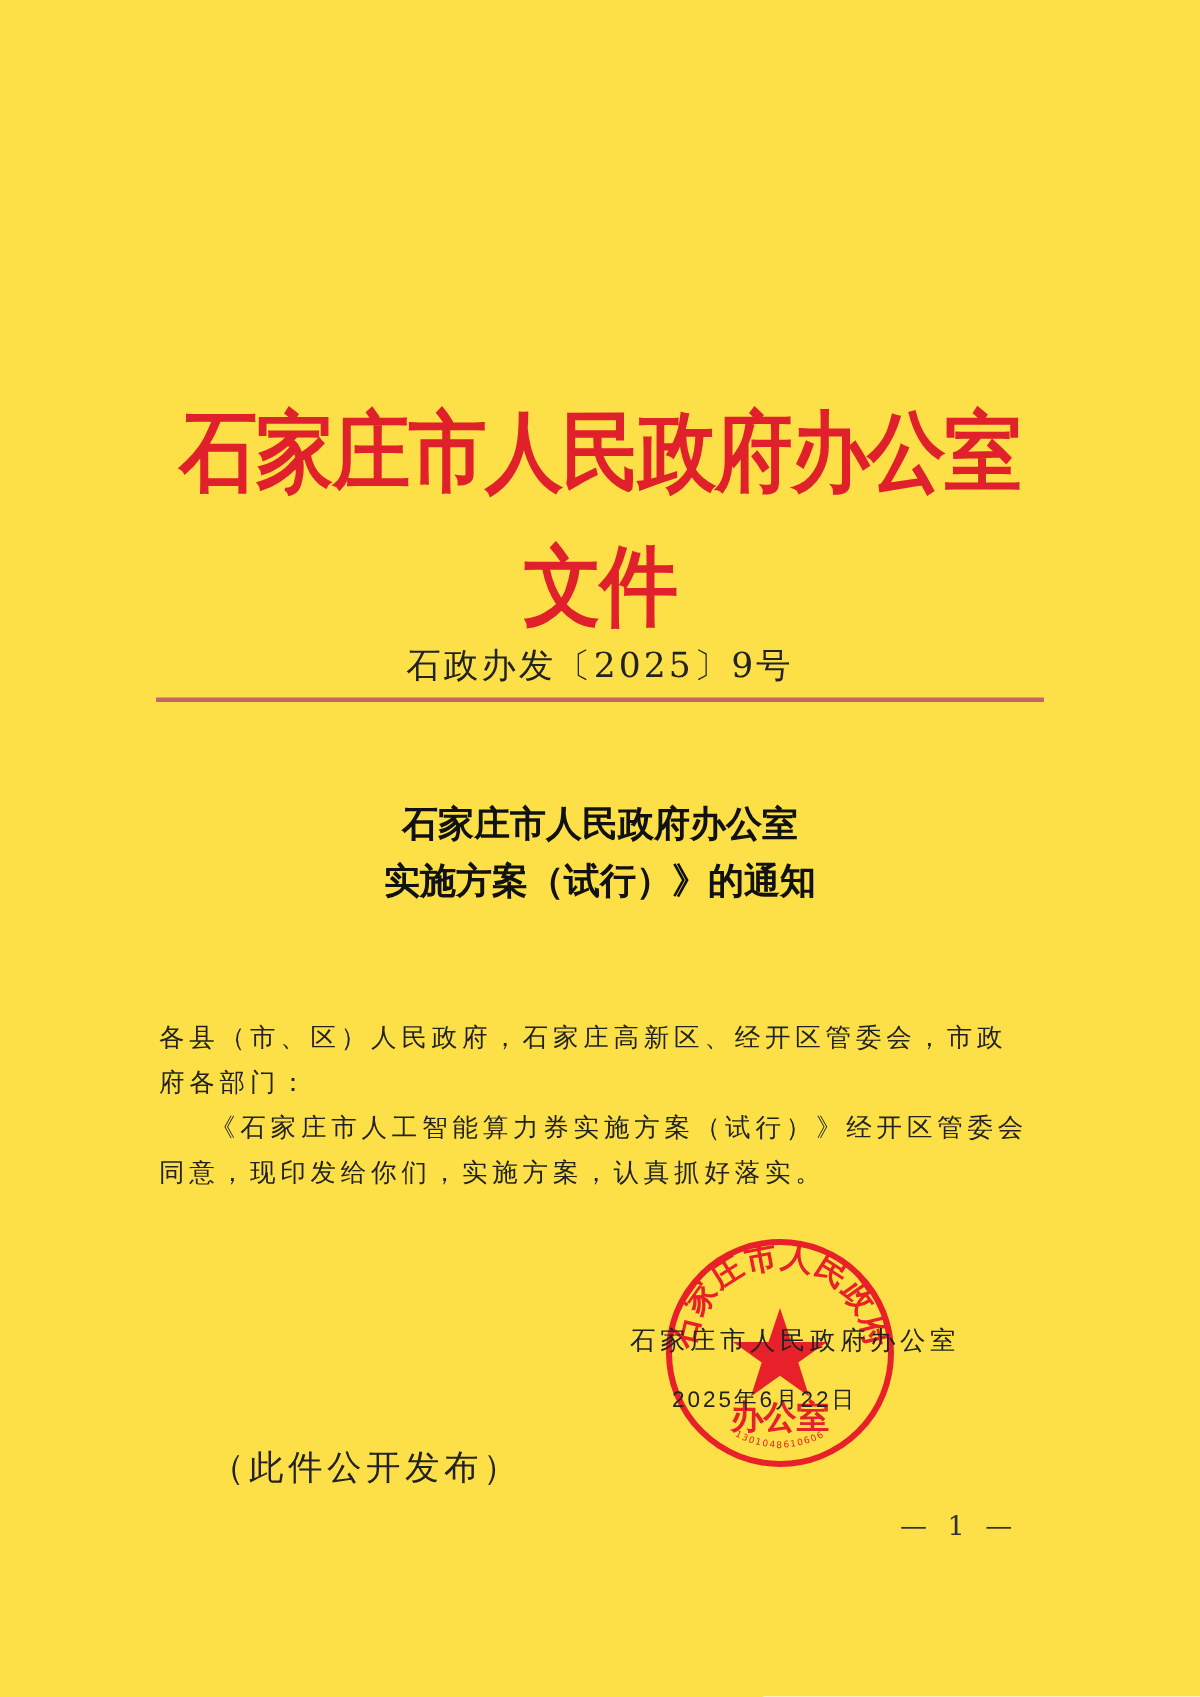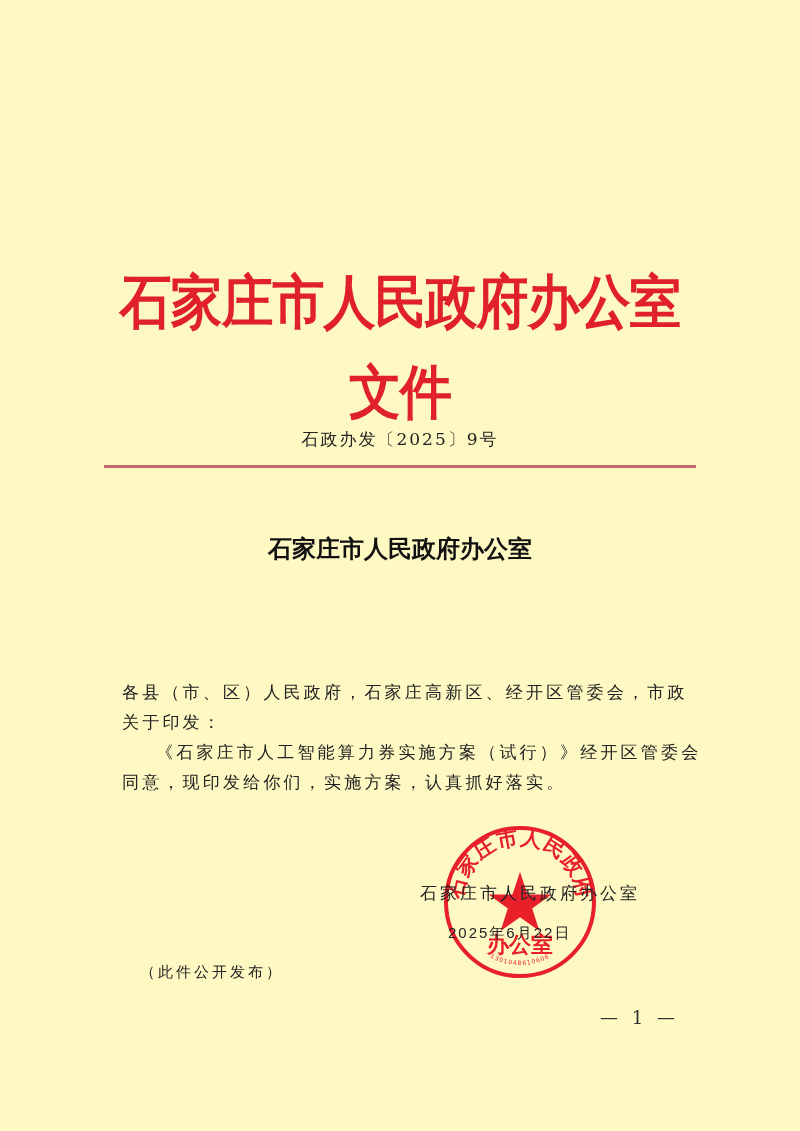"石家庄市人民政府办公室文件" .page { background: #fef9c3 -> #fde047 }
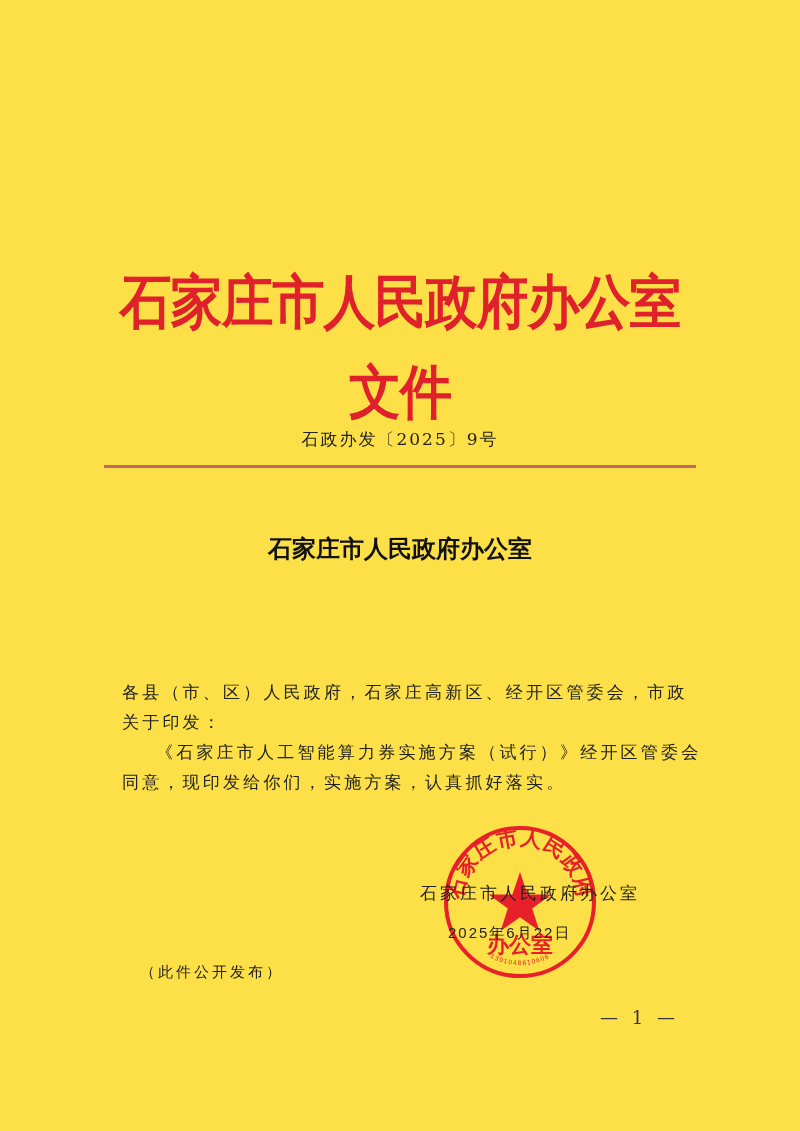"石政办发〔2025〕9号" .docno { font-size: 17px -> 23px }
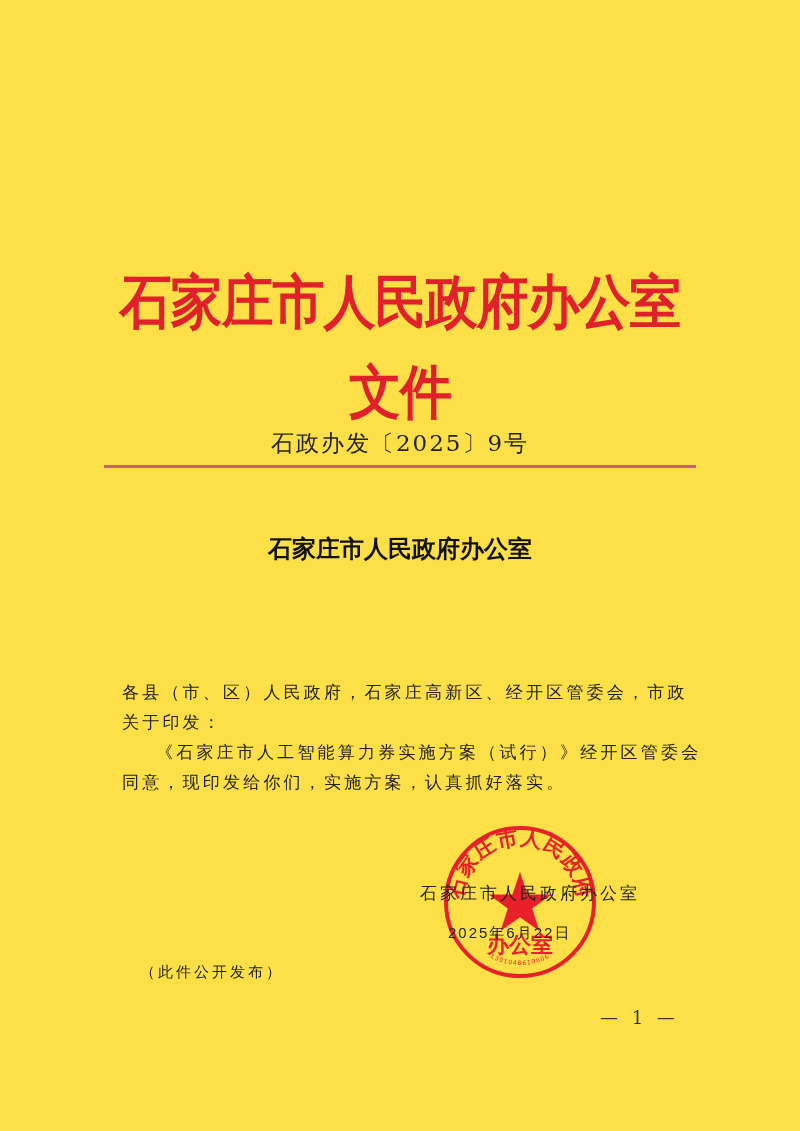"实施方案（试行）》的通知" div { html: none -> <div>实施方案（试行）》的通知</div> }
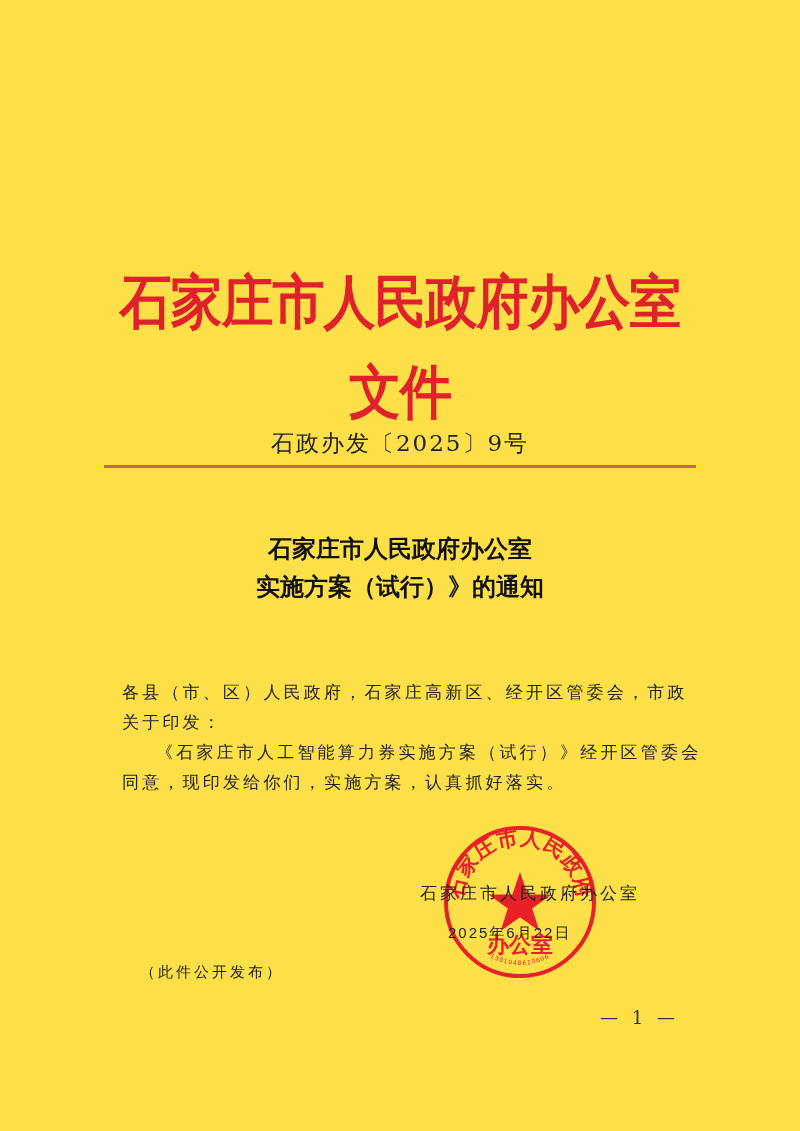"各县（市、区）人民政府，石家庄高新区、经开区管委会，市政" .body { margin-left: 16px -> none }
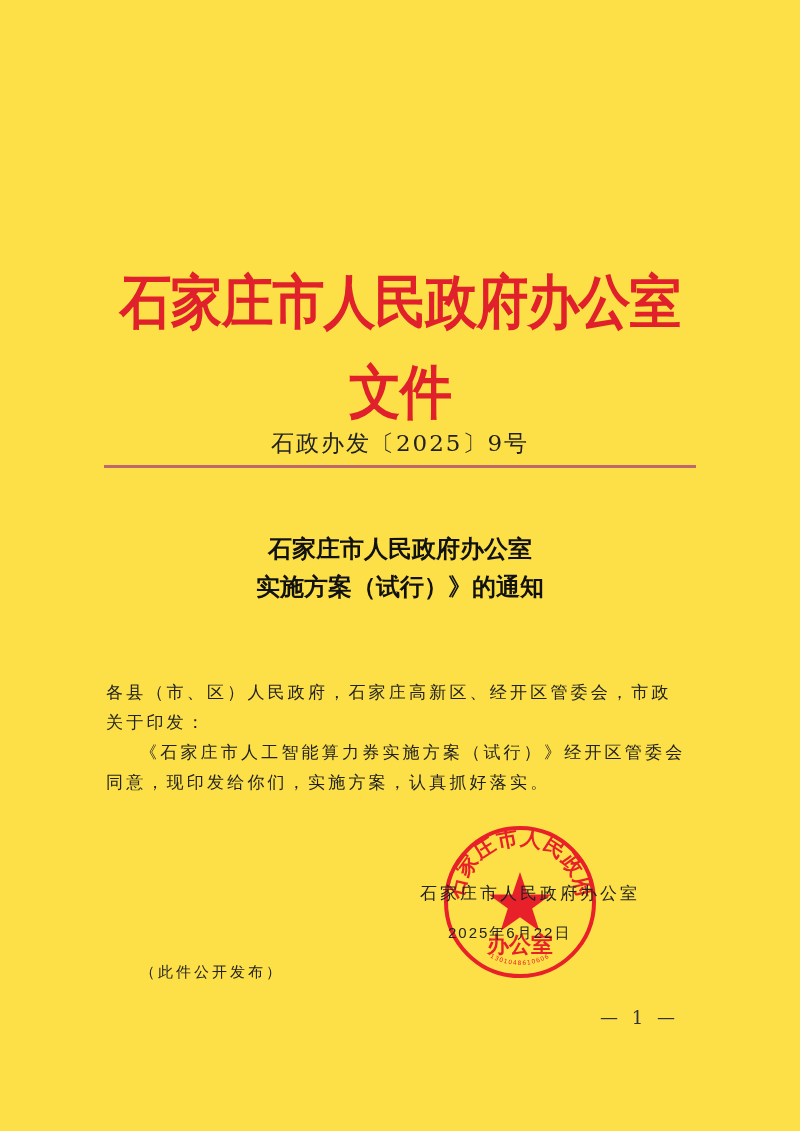"关于印发：" p { text: 关于印发 -> 府各部门 }
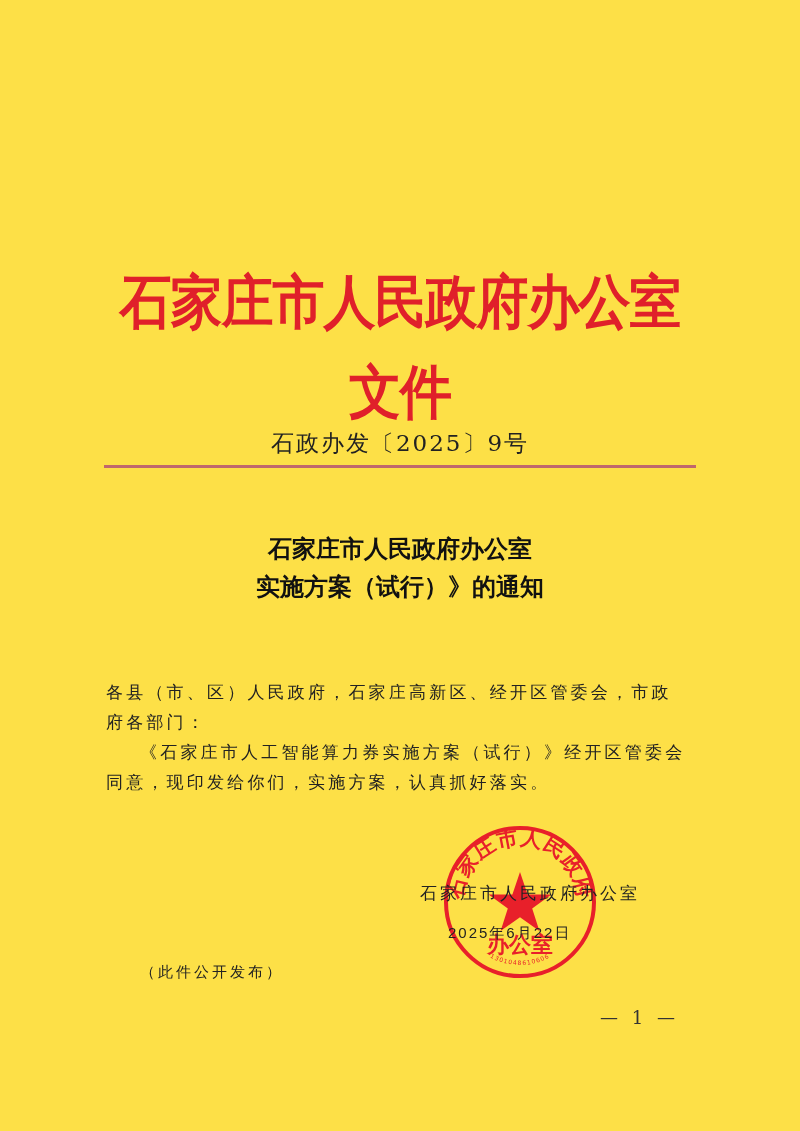"（此件公开发布）" .public { font-size: 15px -> 23px }
